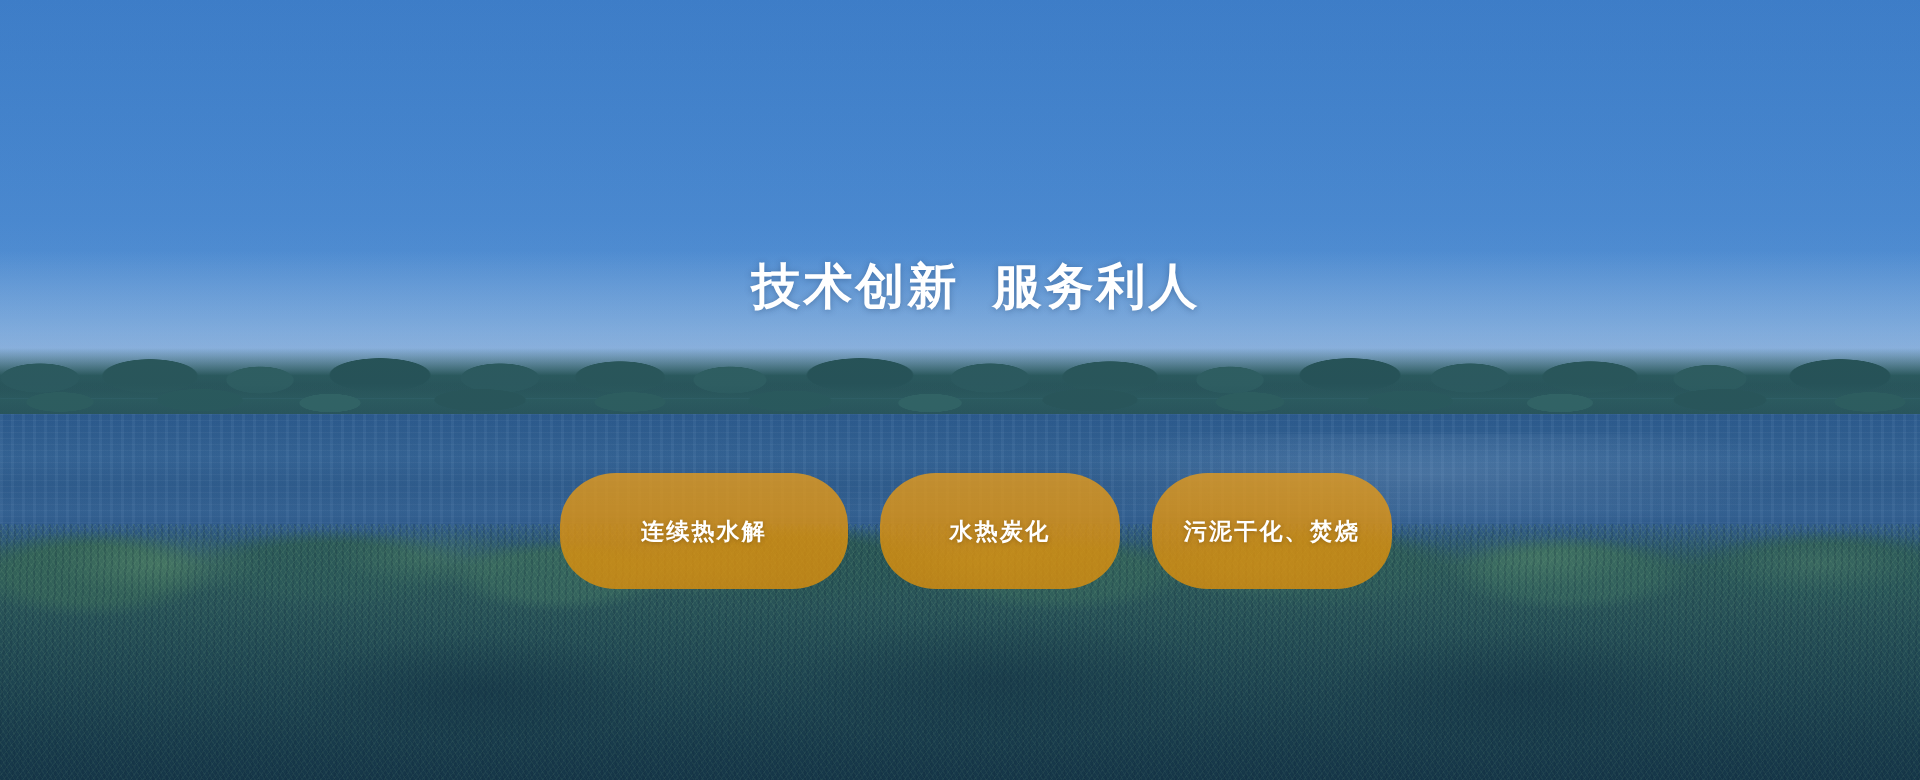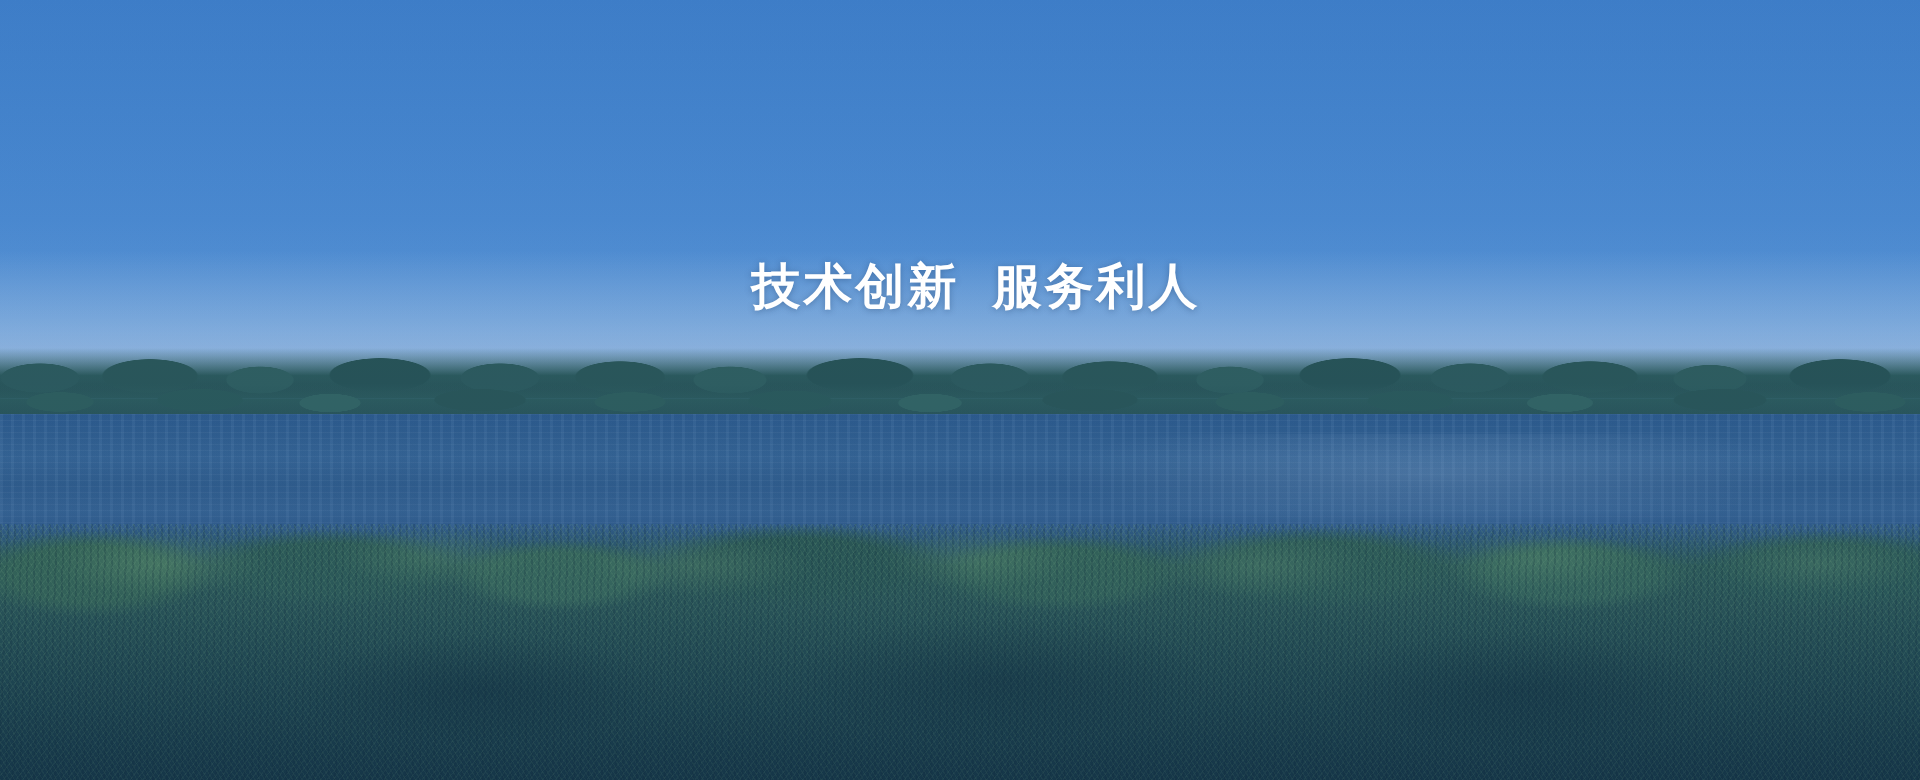"连续热水解" div.pill { html: none -> <div> <span>连续热水解</span> </div> }
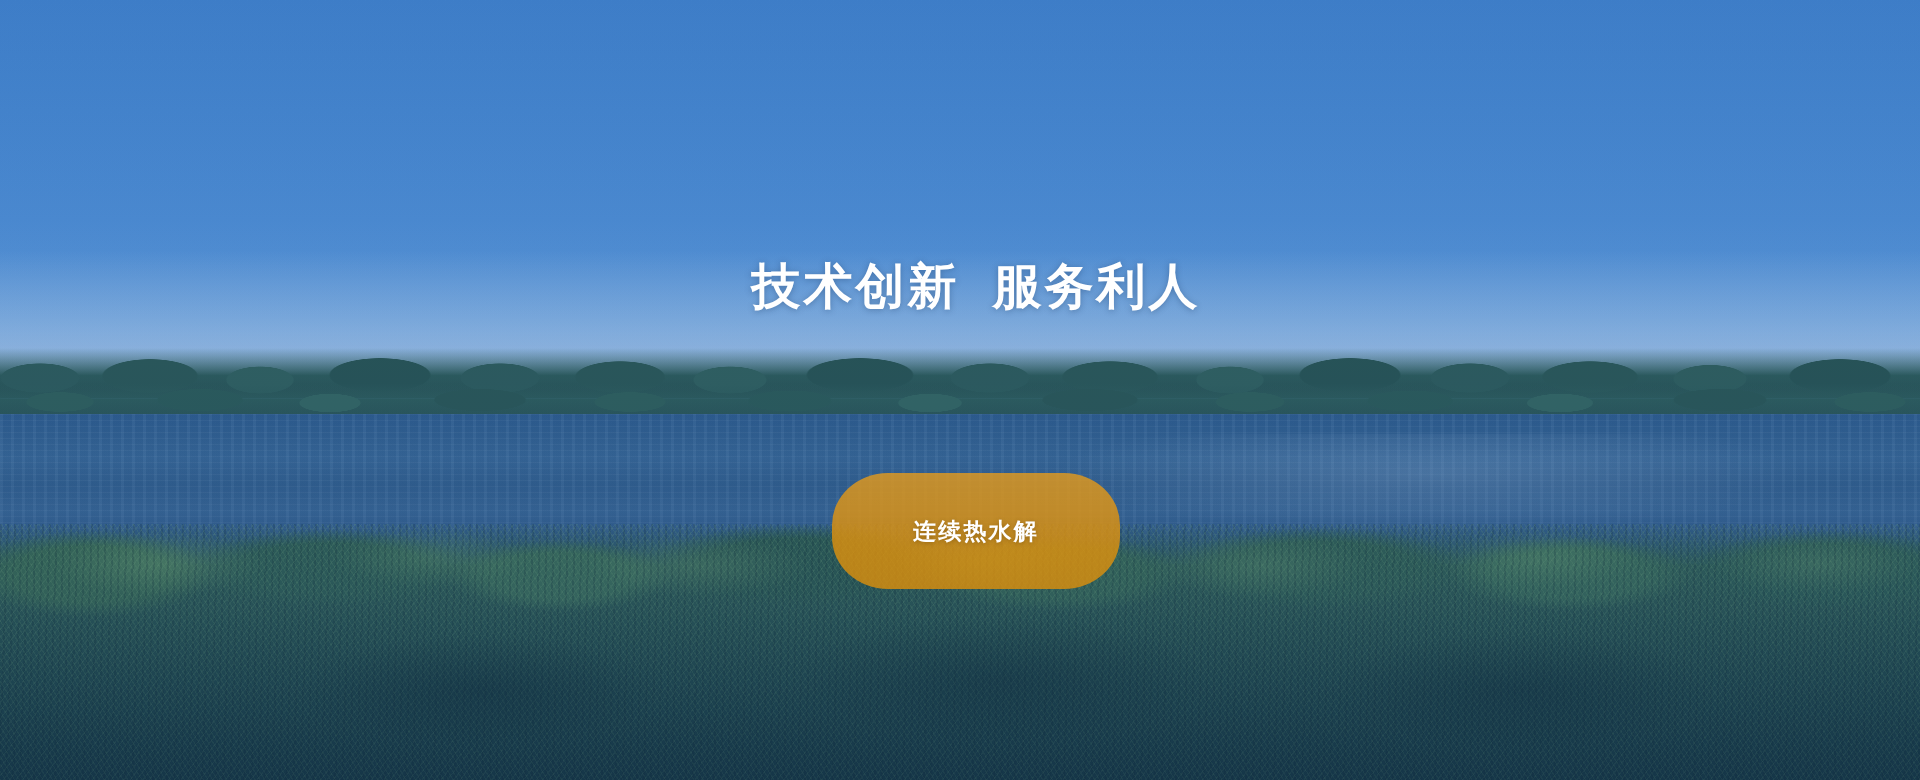"水热炭化" div.pill { html: none -> <div> <span>水热炭化</span> </div> }
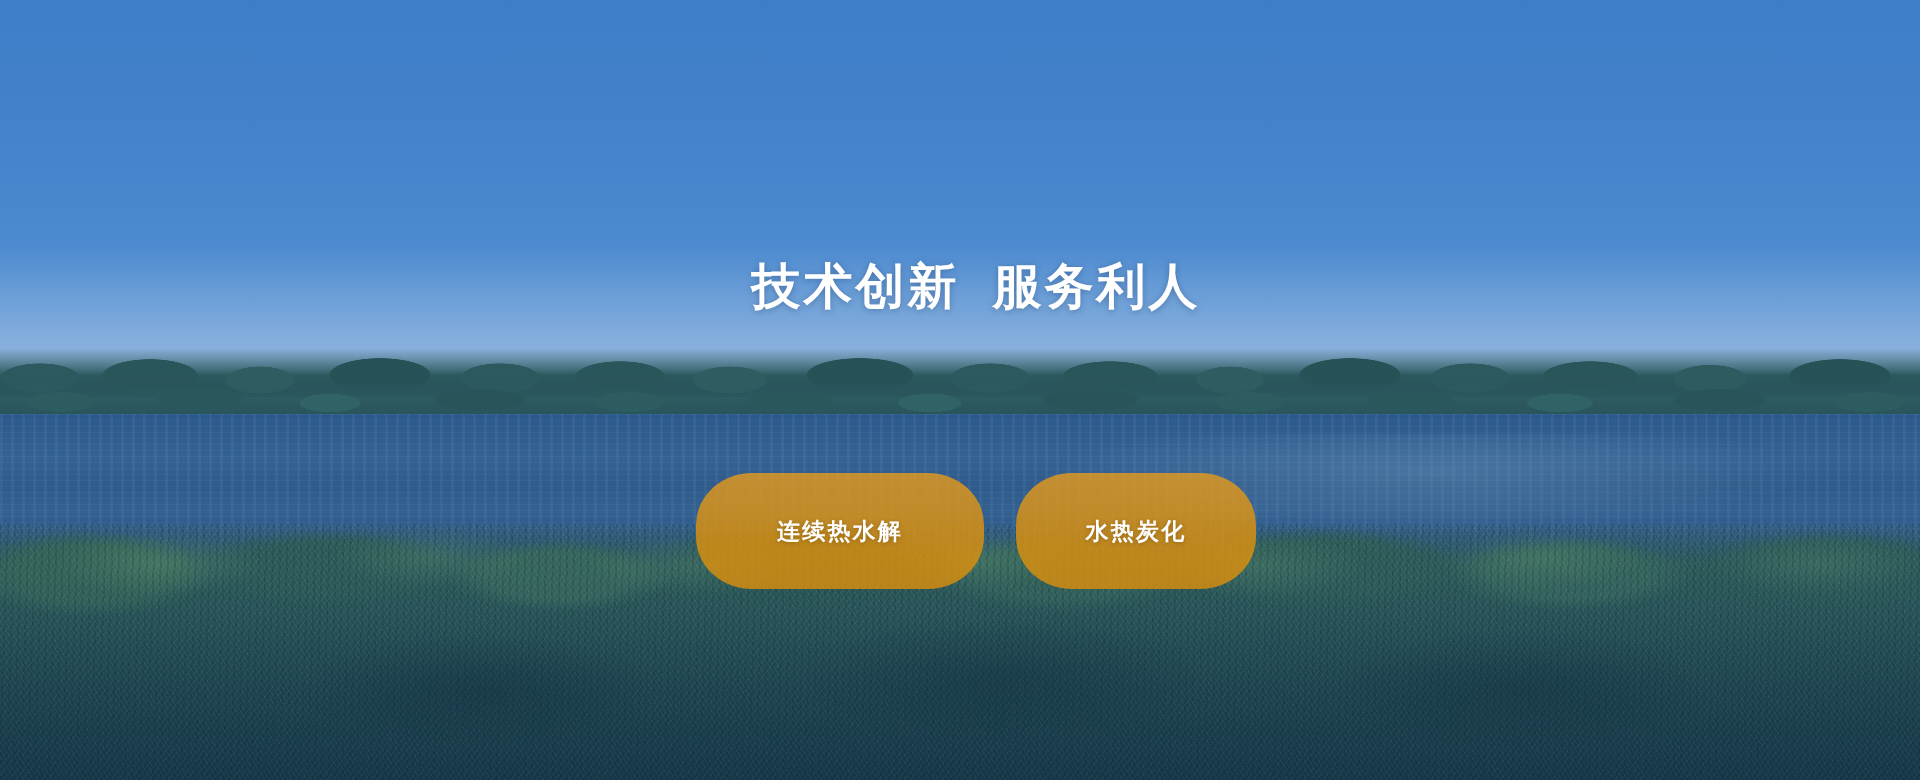"污泥干化、焚烧" div.pill { html: none -> <div> <span>污泥干化、焚烧</span> </div> }
